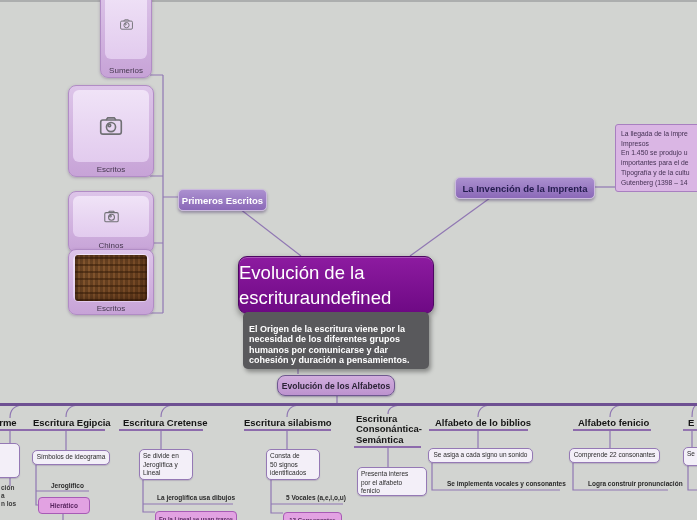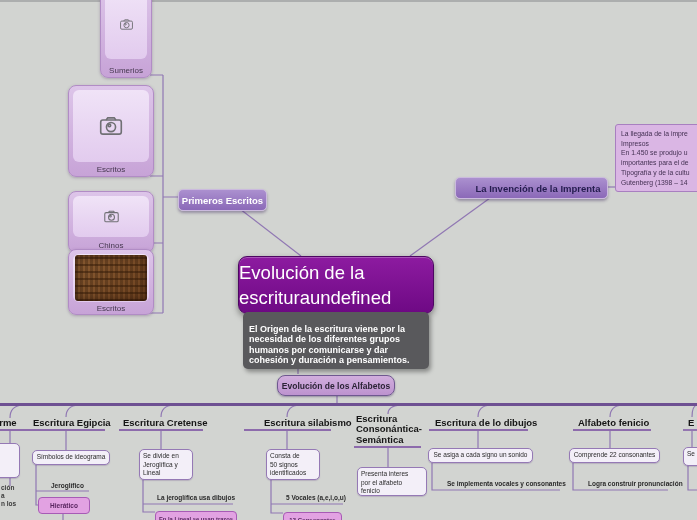"La Invención de la Imprenta" div.btn { padding-left: 13px -> none }
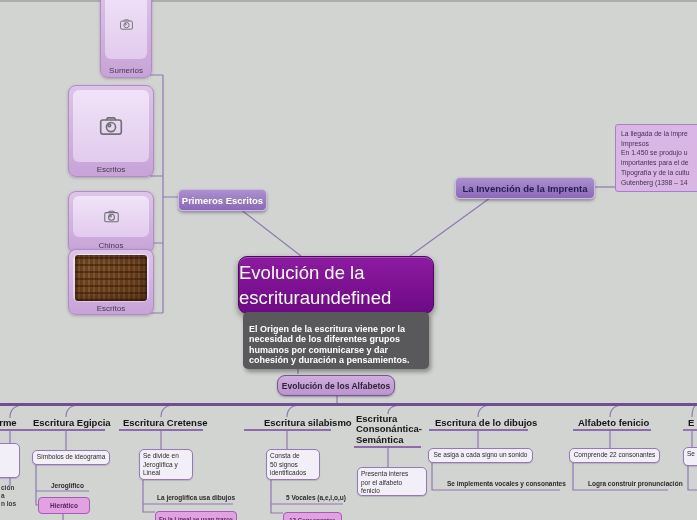"Escritura silabismo" div.hdr { left: 264px -> 244px }
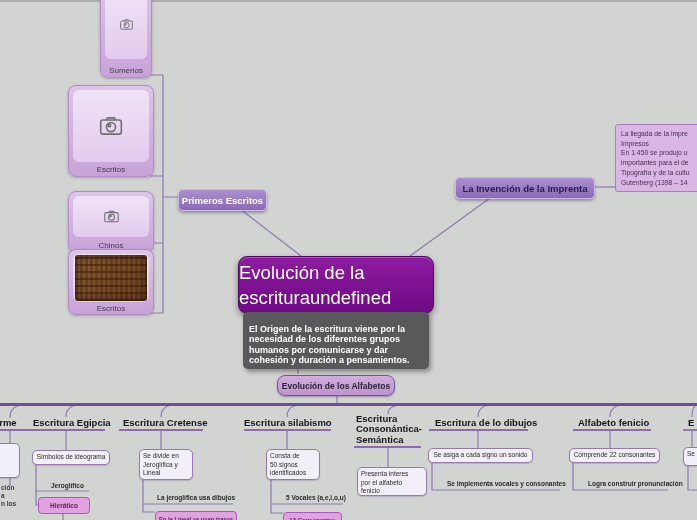"Escritura de lo dibujos" div.hdr { text: Escritura de lo dibujos -> Alfabeto de lo biblios }
